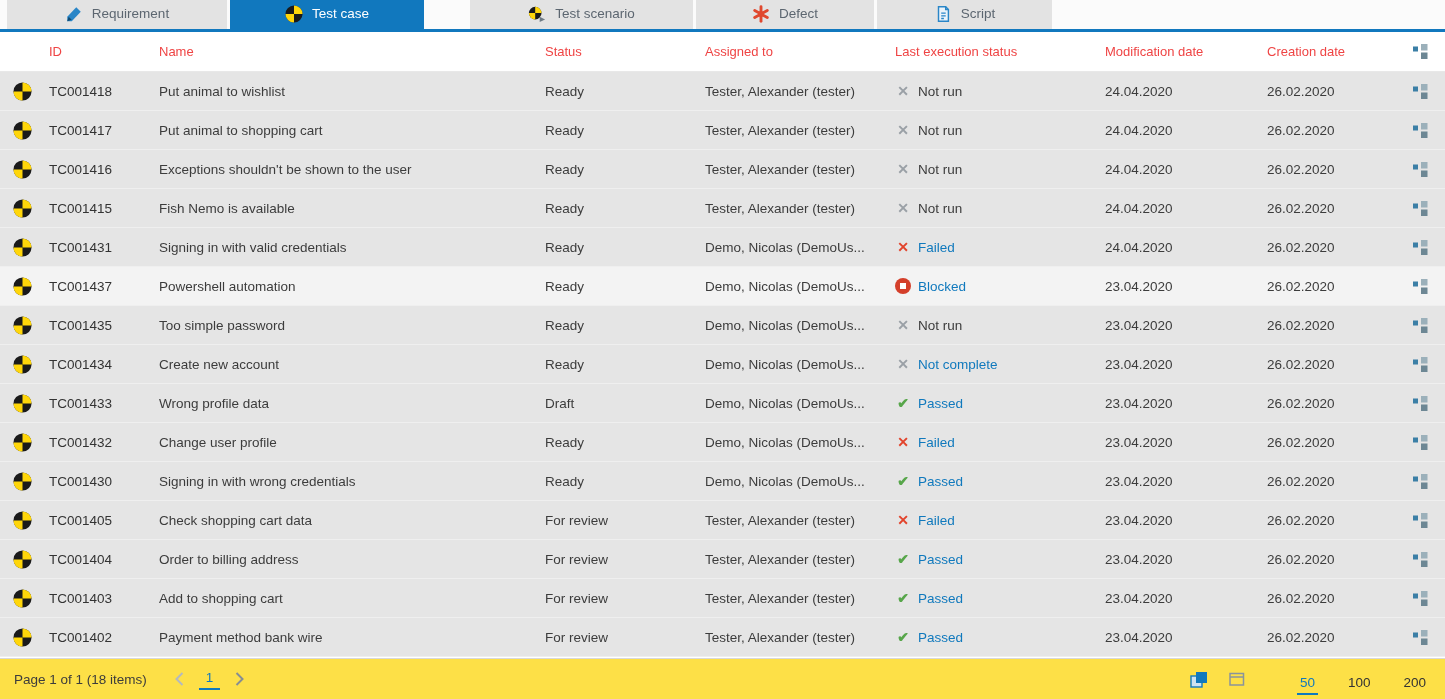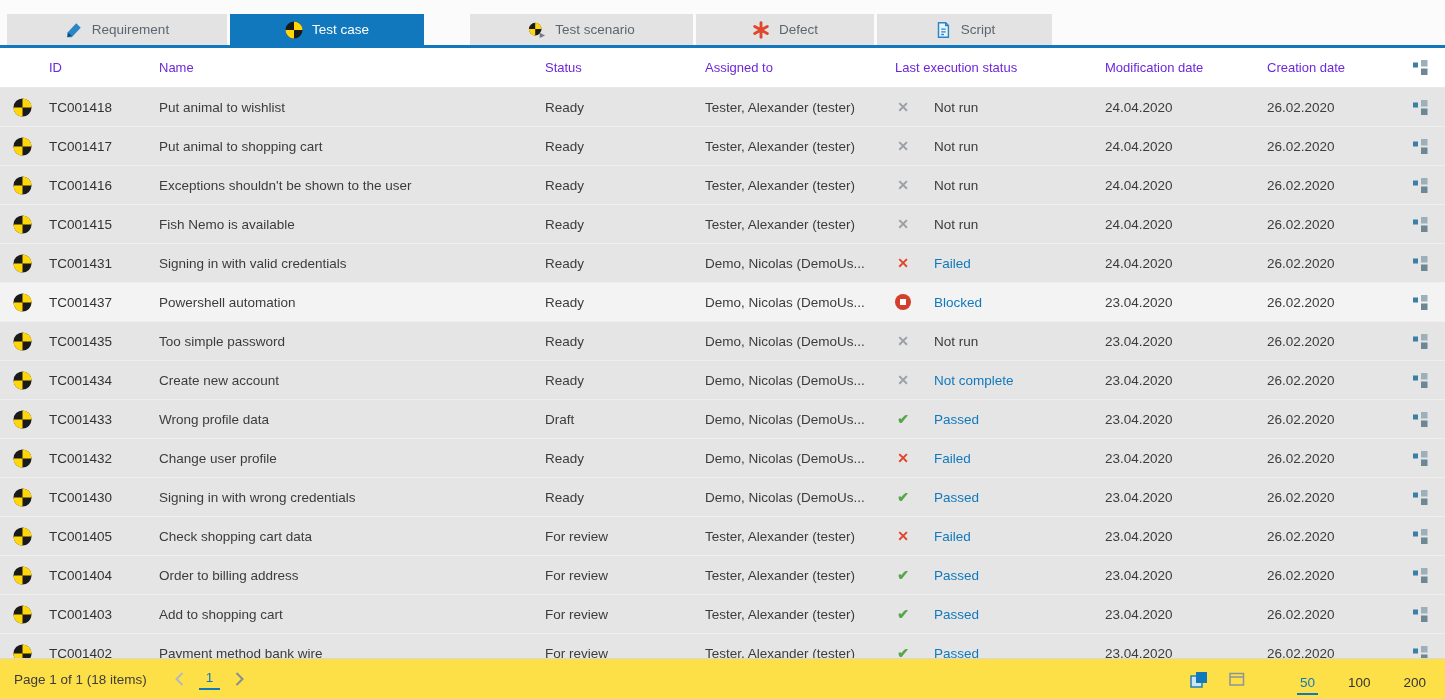"Requirement" .tabbar { height: 48px -> 32px }
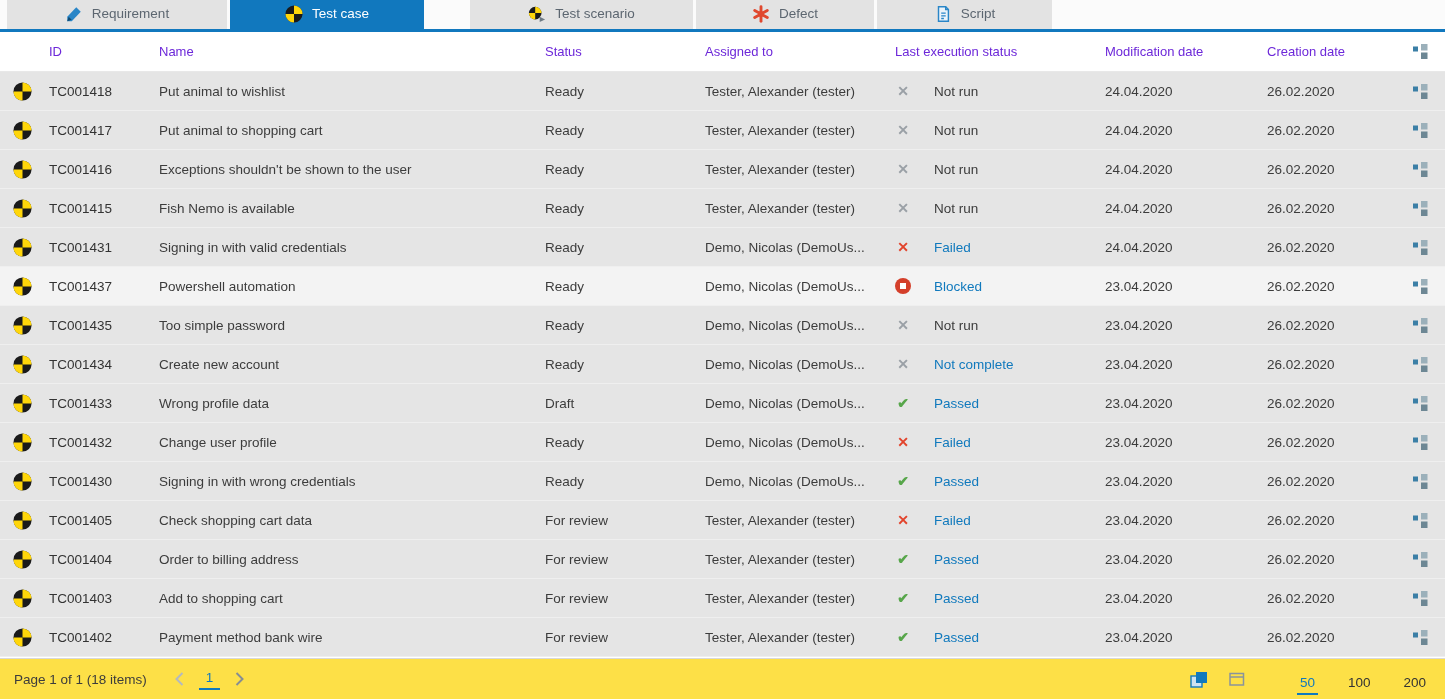"ID" .thead { color: #6d28d9 -> #ef4444 }
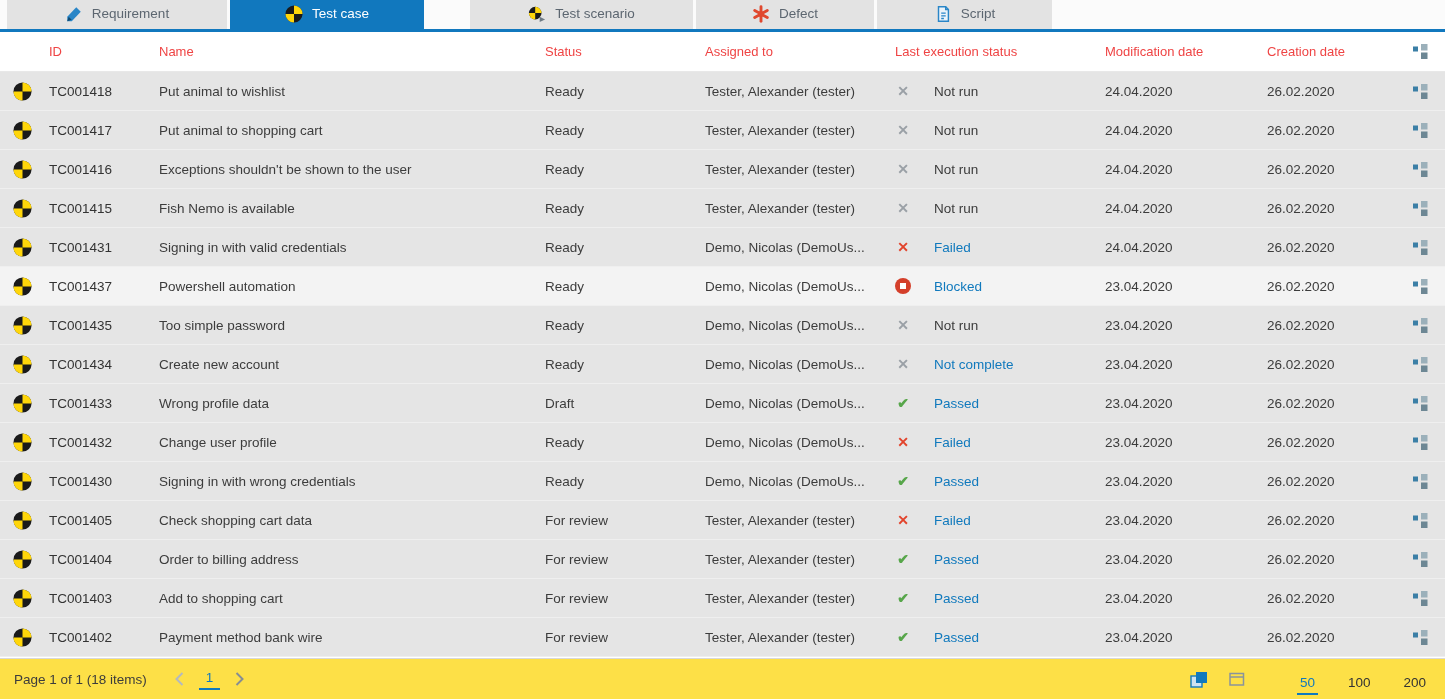"Not run" .c-exec { gap: 23px -> 7px }
